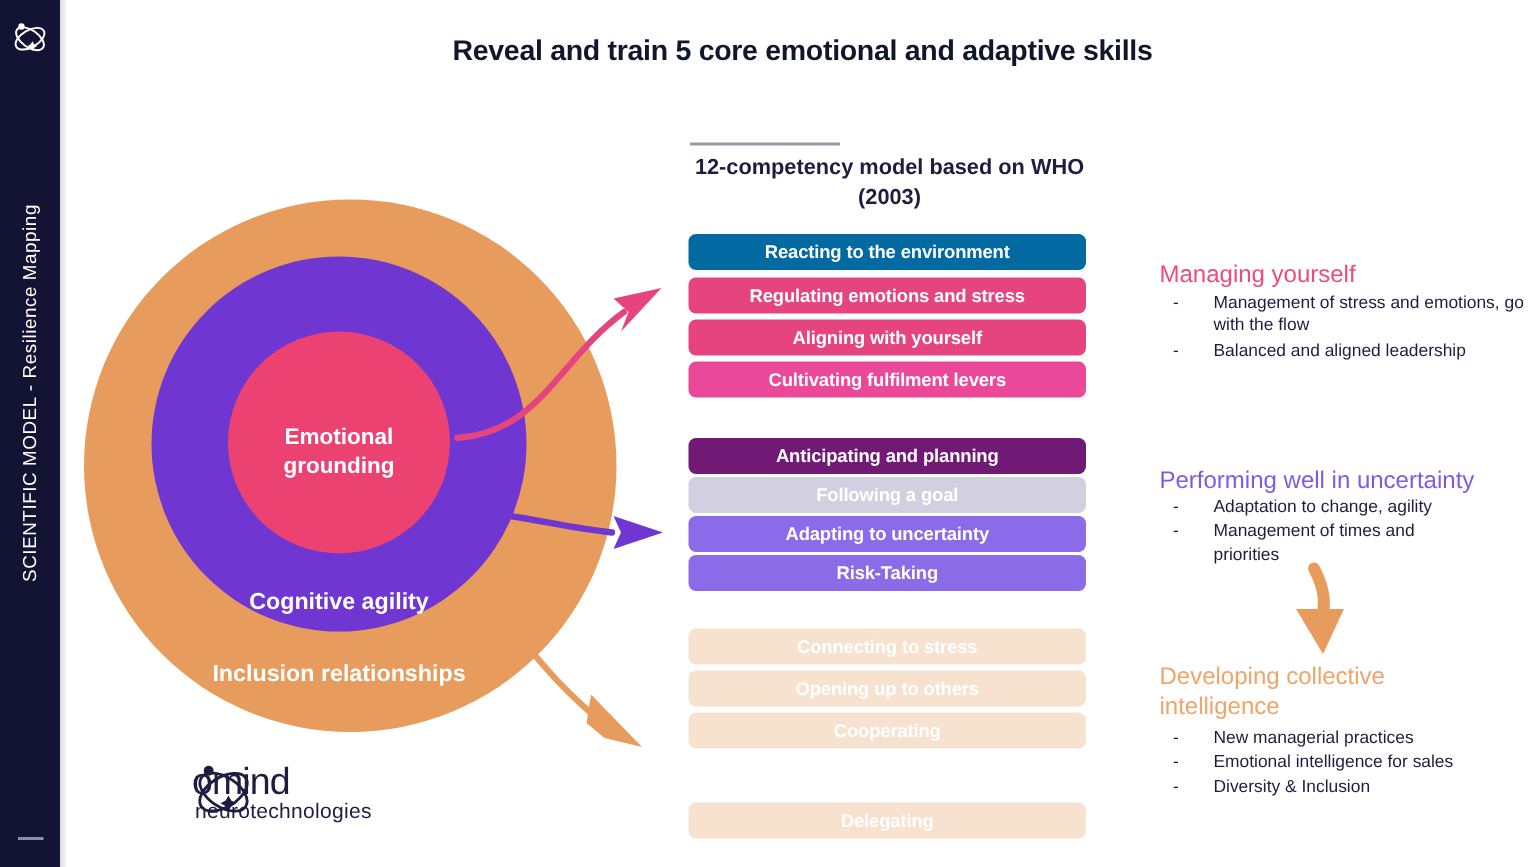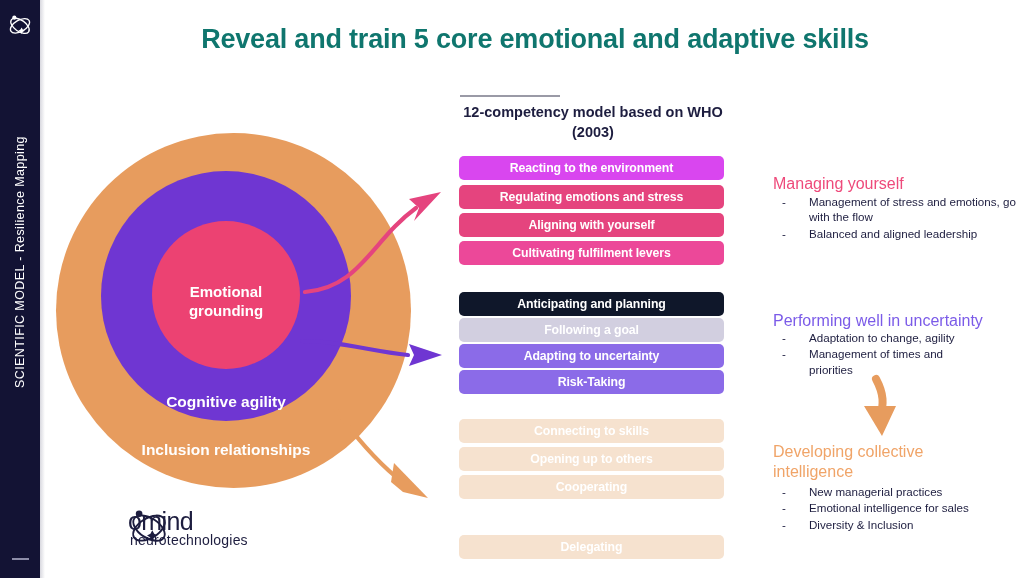"Reveal and train 5 core" .slide-title { color: #0f766e -> #0f172a; font-size: 27px -> 19px }
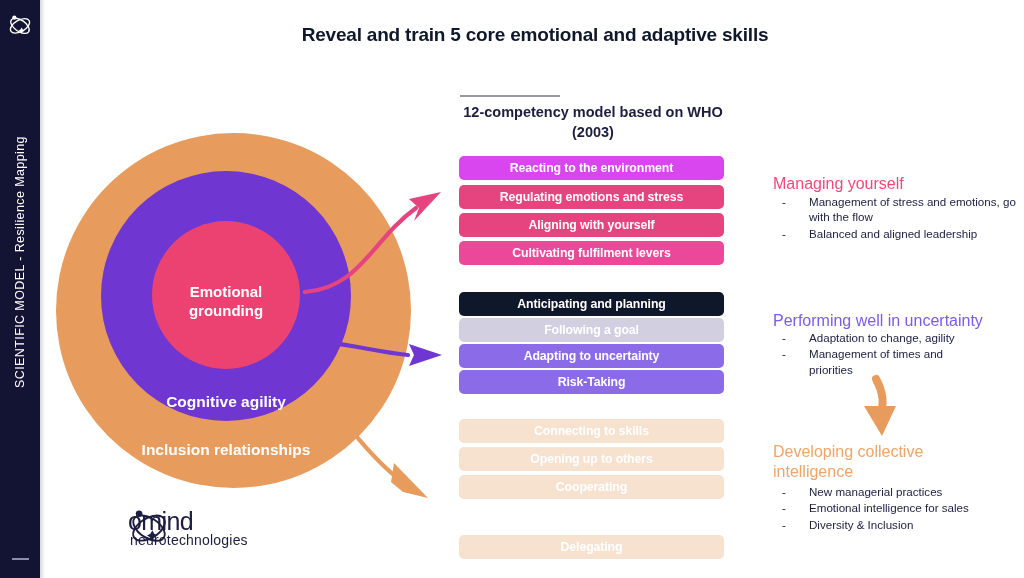"Reacting to the environment" div.bar { background: #d946ef -> #0369a1 }
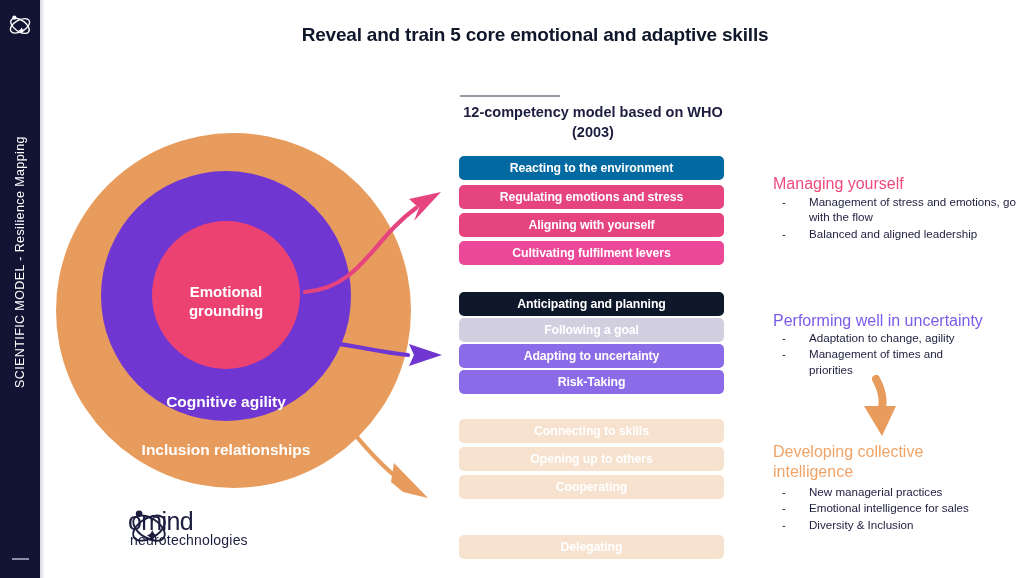"Anticipating and planning" div.bar { background: #0f172a -> #701a75 }
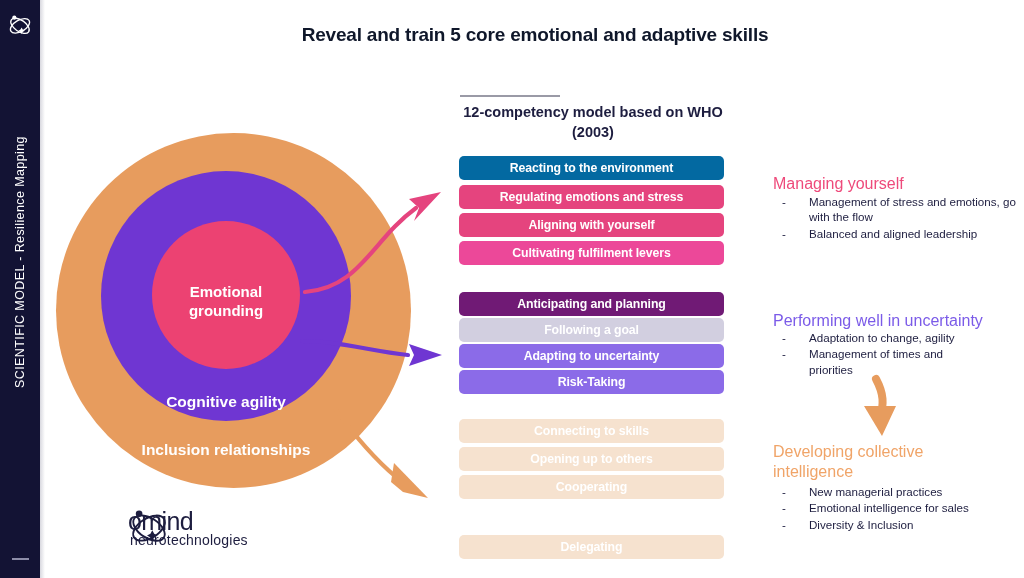"Connecting to skills" div.bar { text: skills -> stress }
